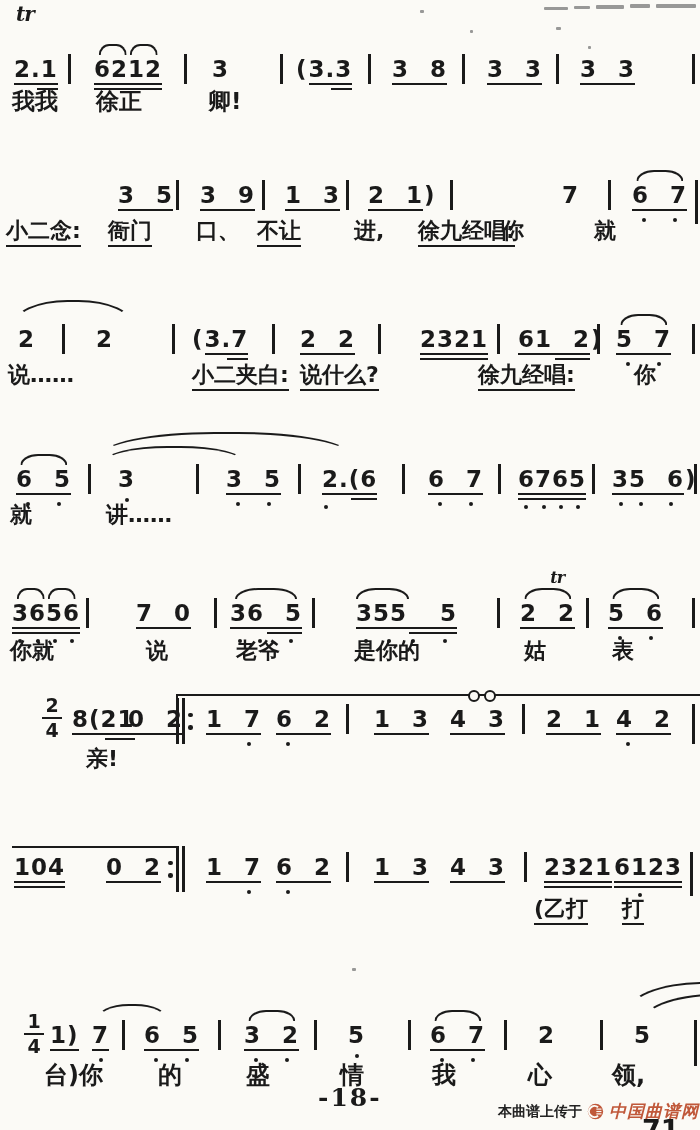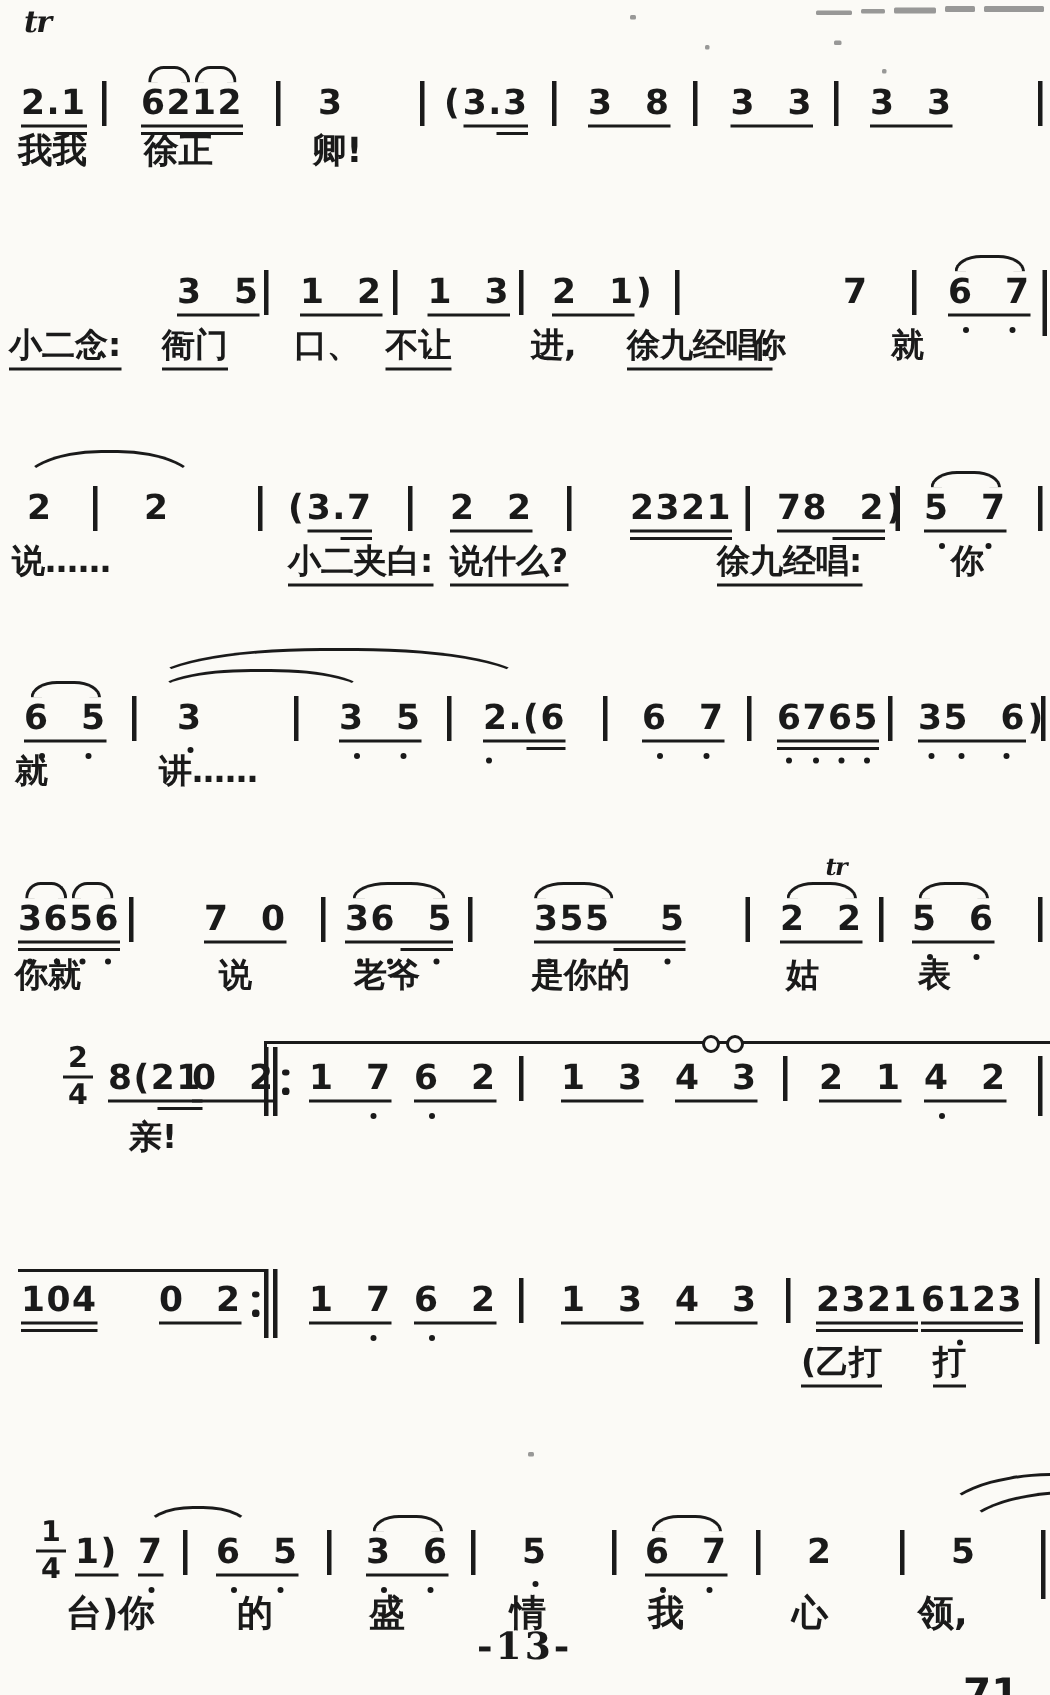"1 2" span.num { text: 1 2 -> 3 9 }
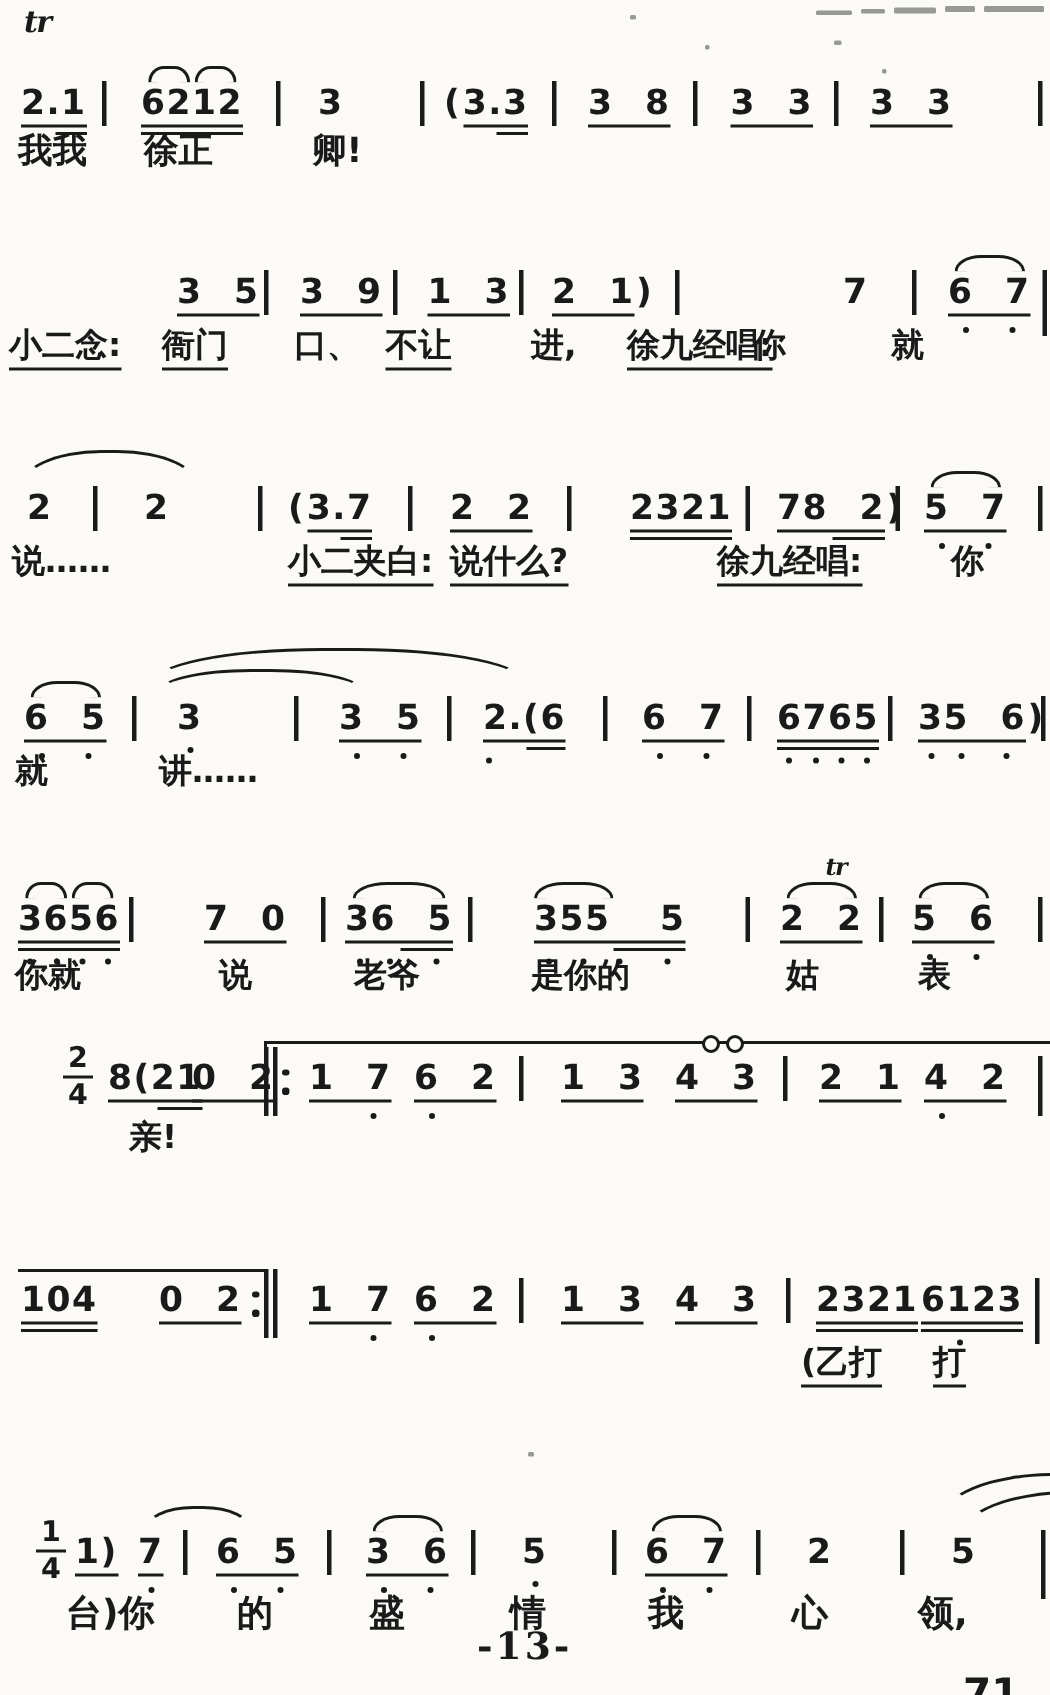"78 2" span.num { text: 78 -> 61 }
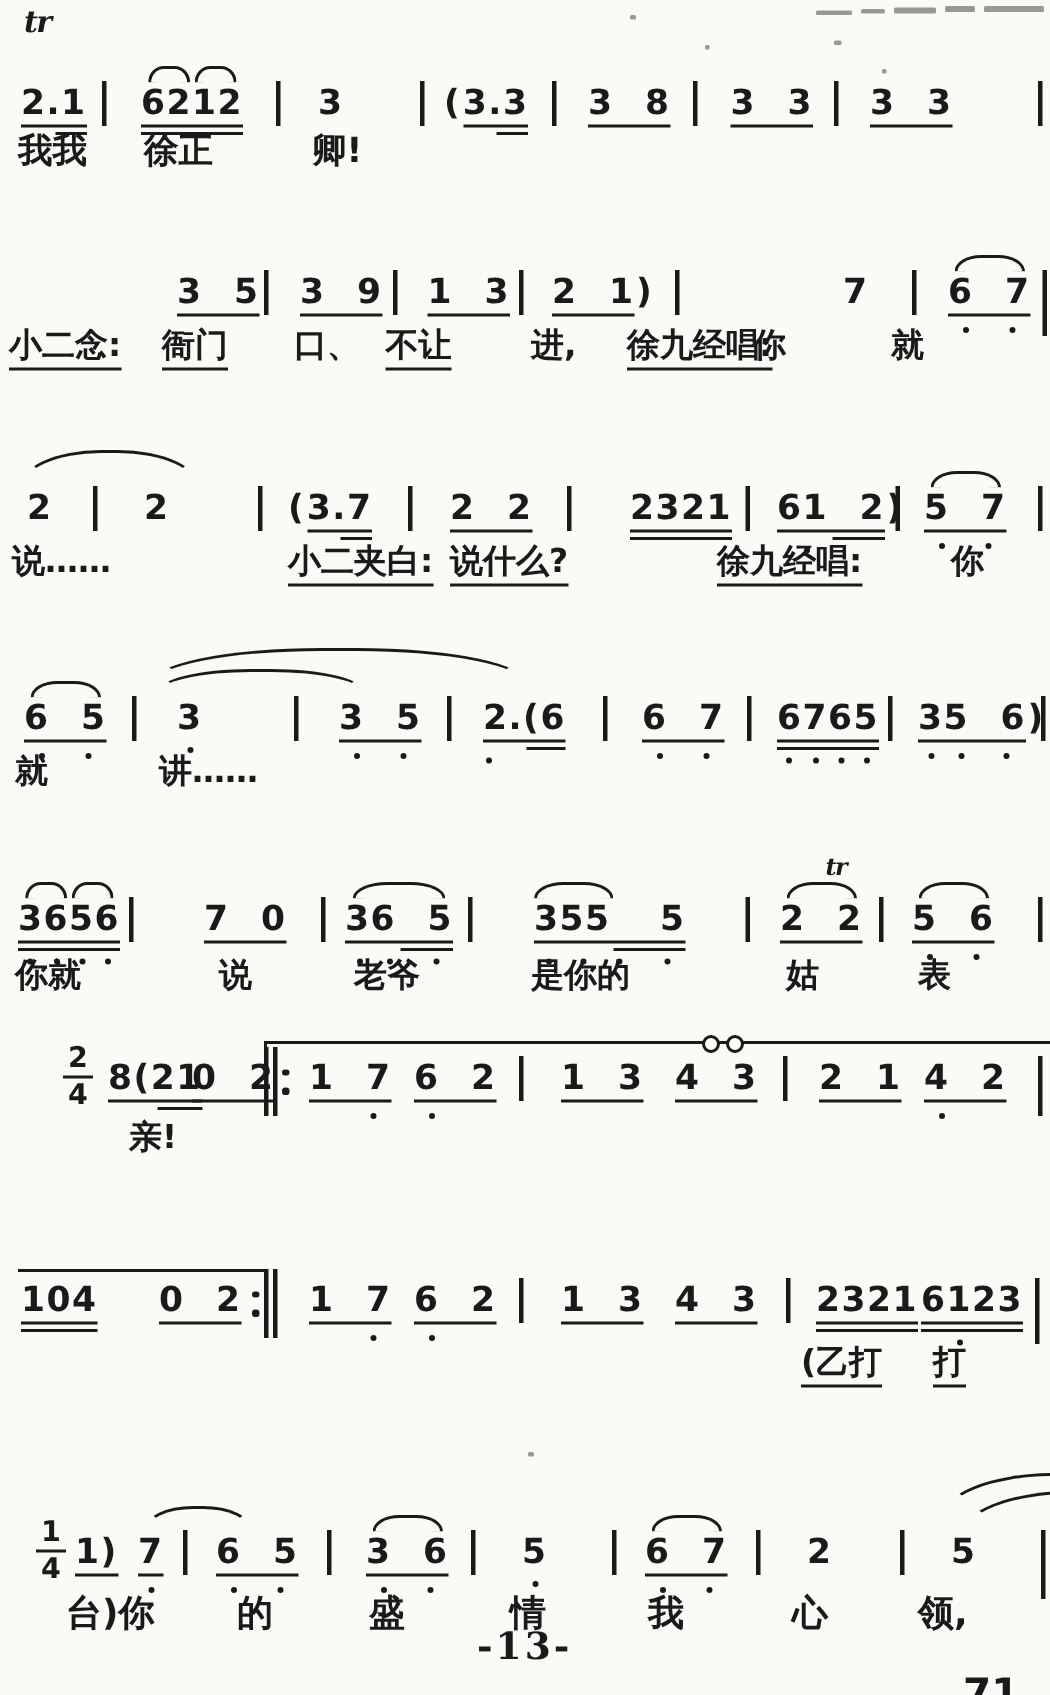"3 6" span.num { text: 6 -> 2 }
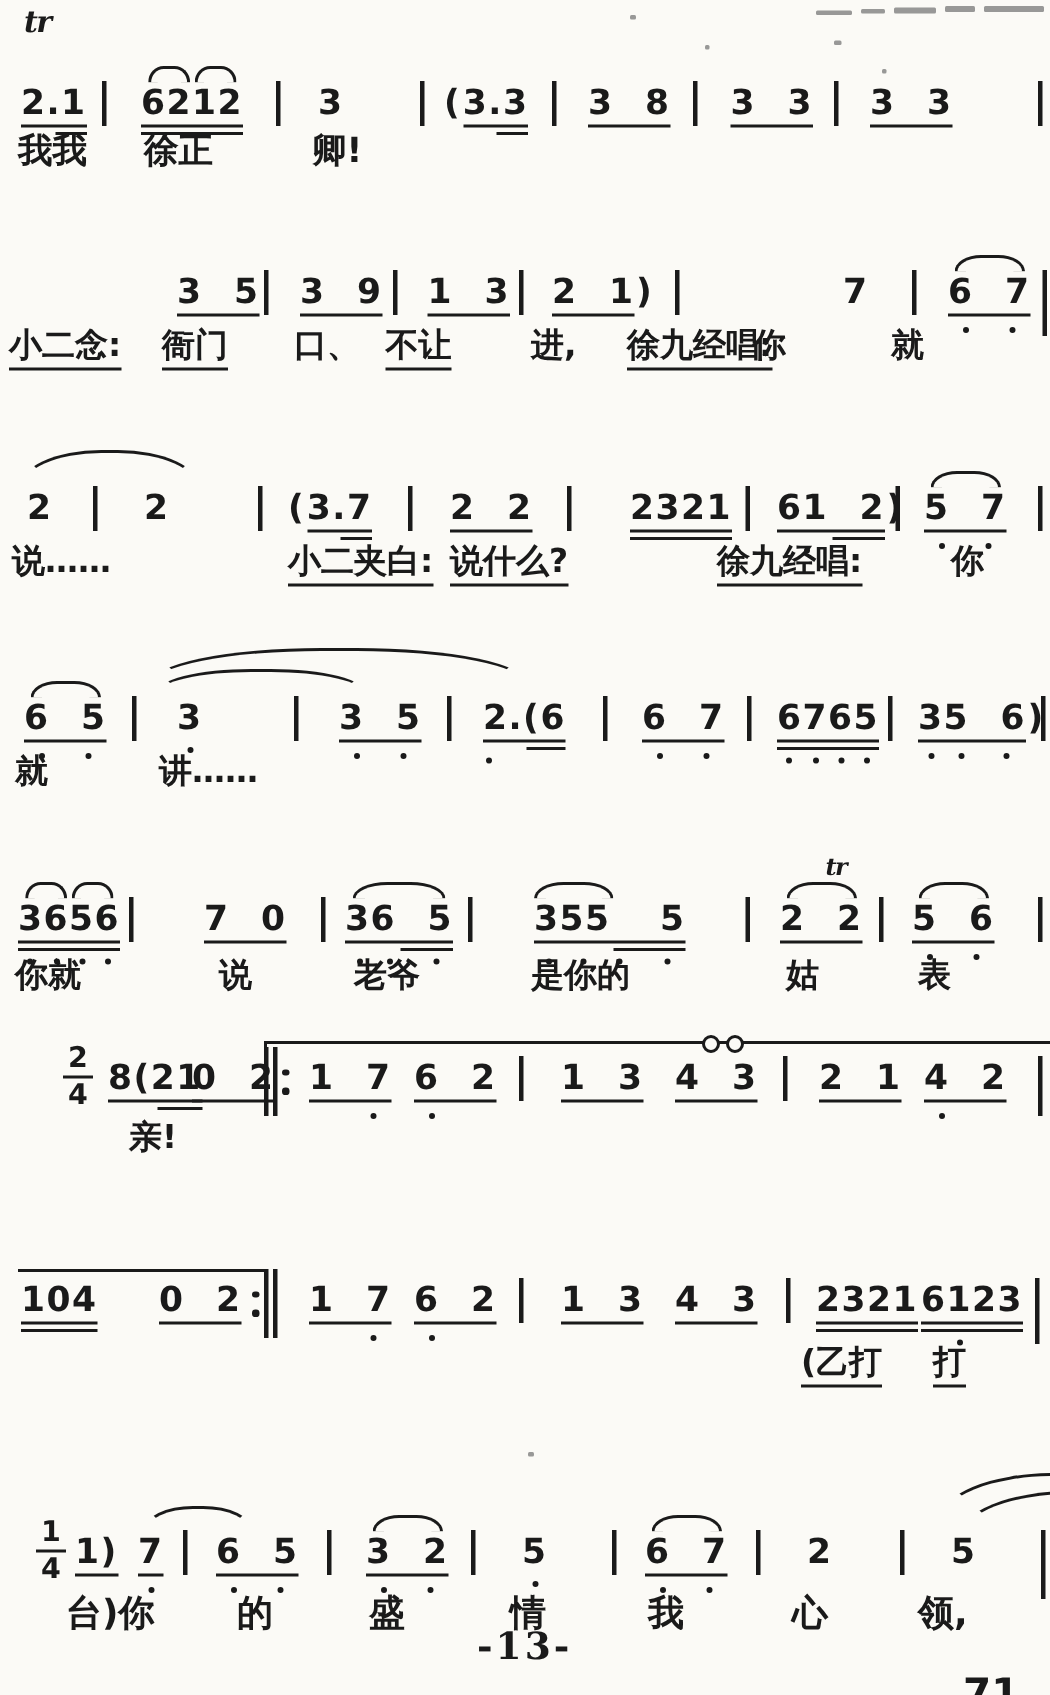"-13-" div.pageno { text: -13- -> -18- }
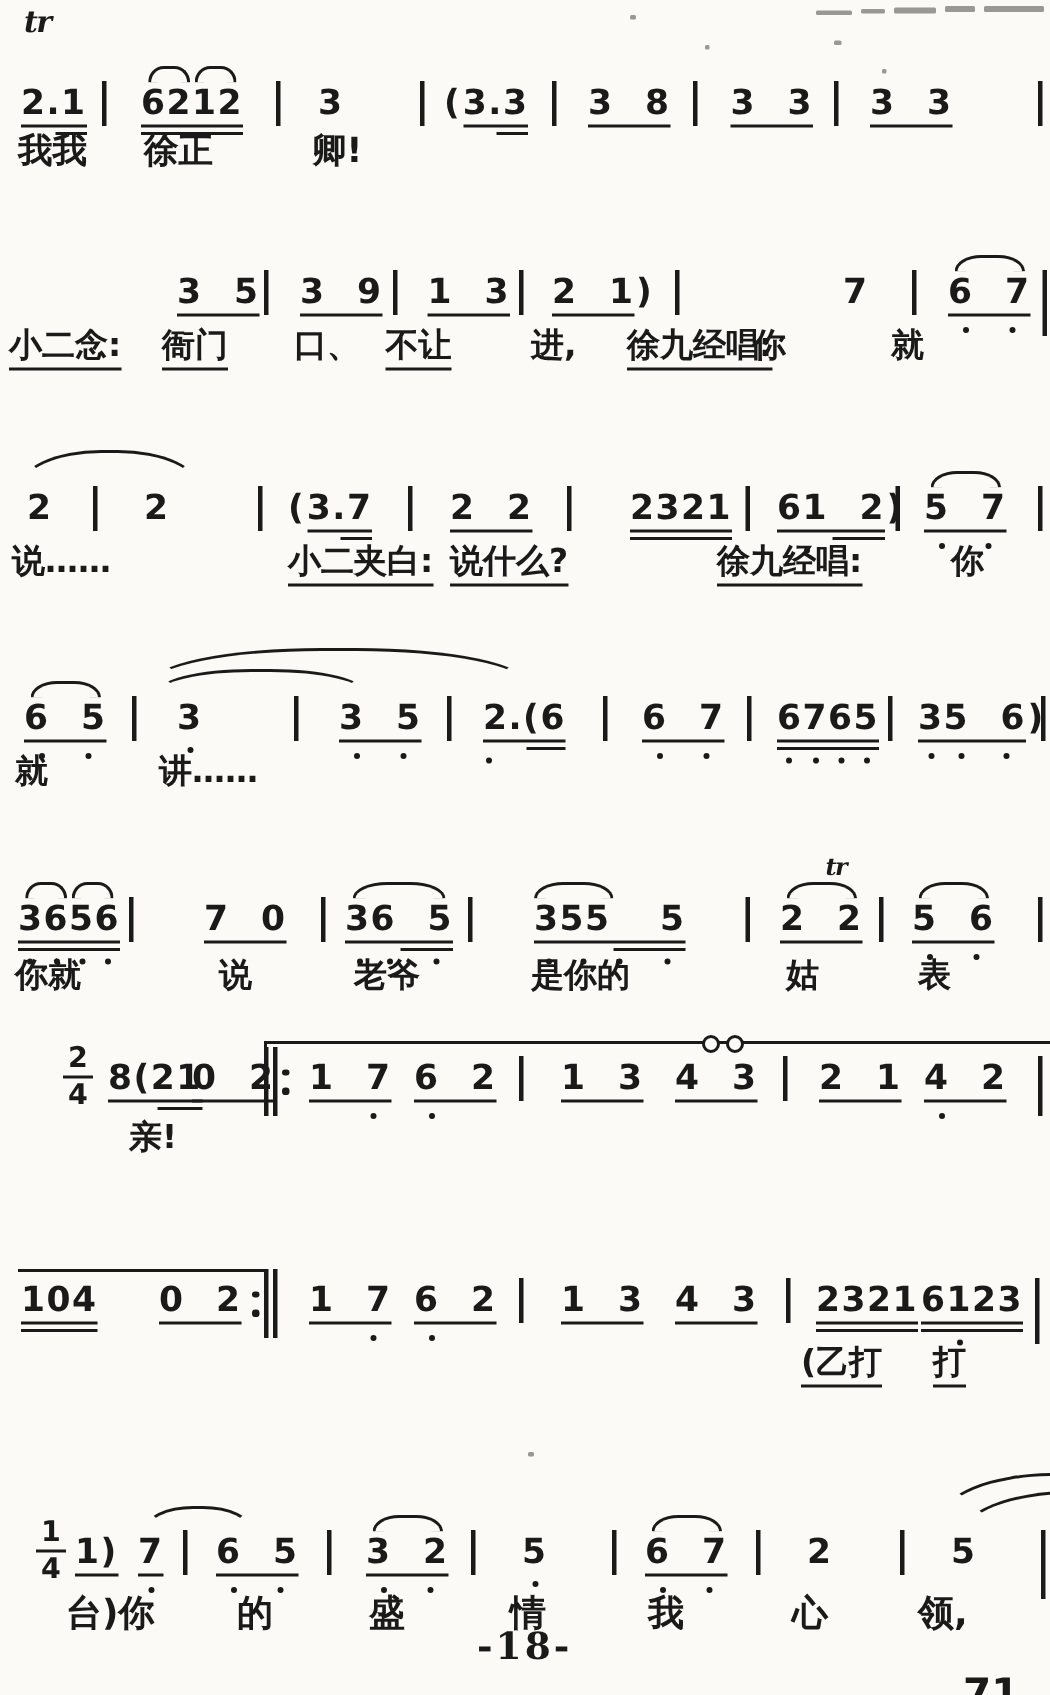"本曲谱上传于" div.credit { html: none -> <div> <span>本曲谱上传于</span> <svg> <circle></circle> <path></path> <rect></rect> <rect></rect> <rect></rect> <rect></rect> </svg> <span>中国曲谱网</span> </div> }
